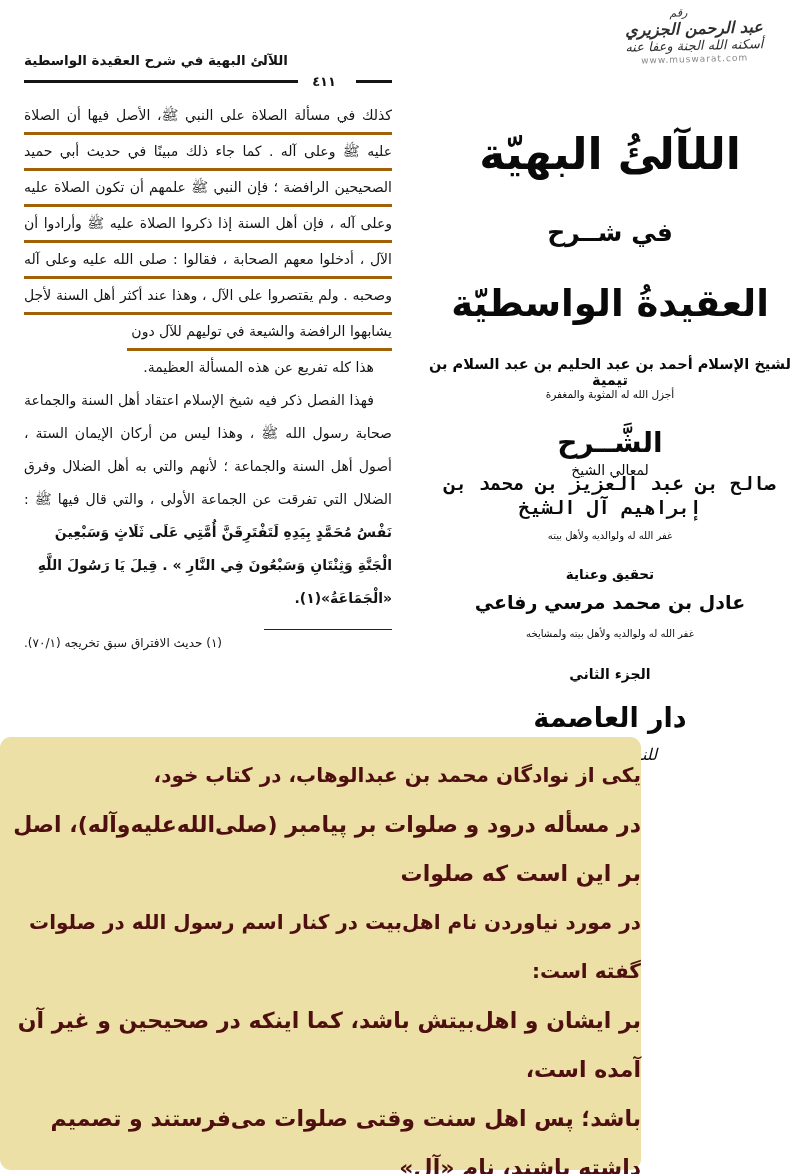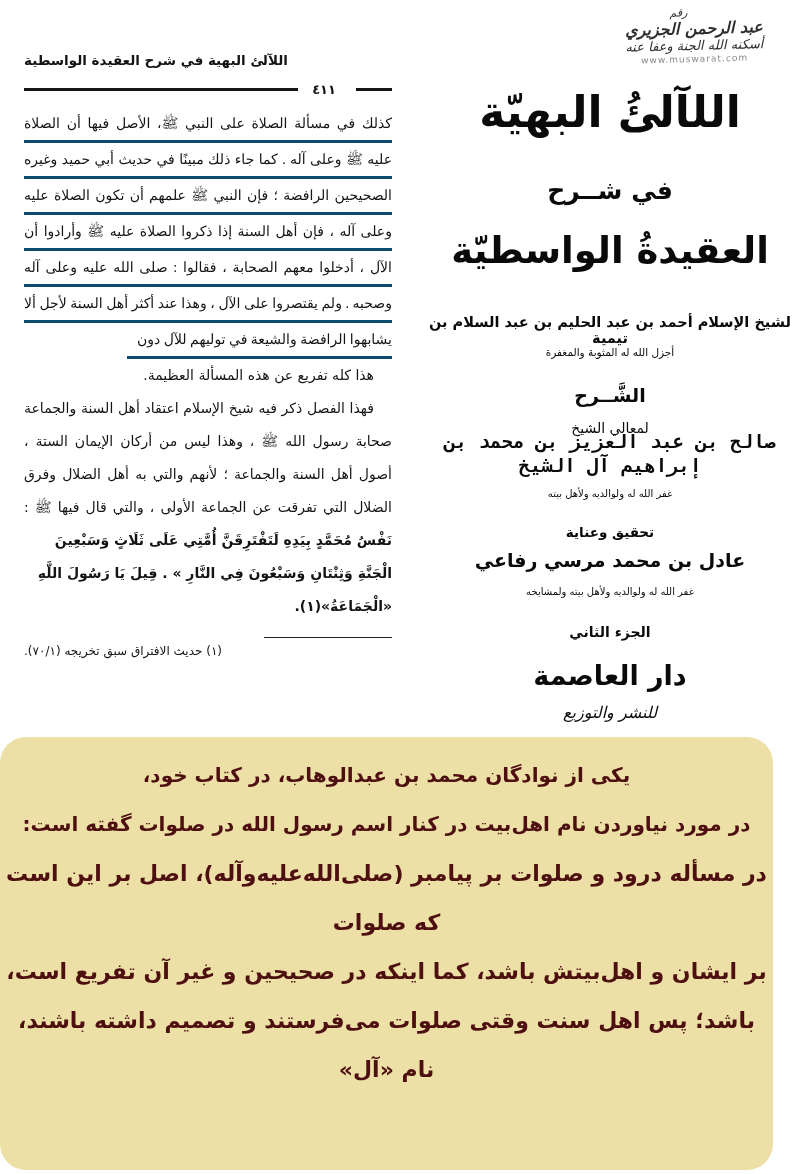"٤١١" .pl-rule { margin-top: 14px -> 6px }
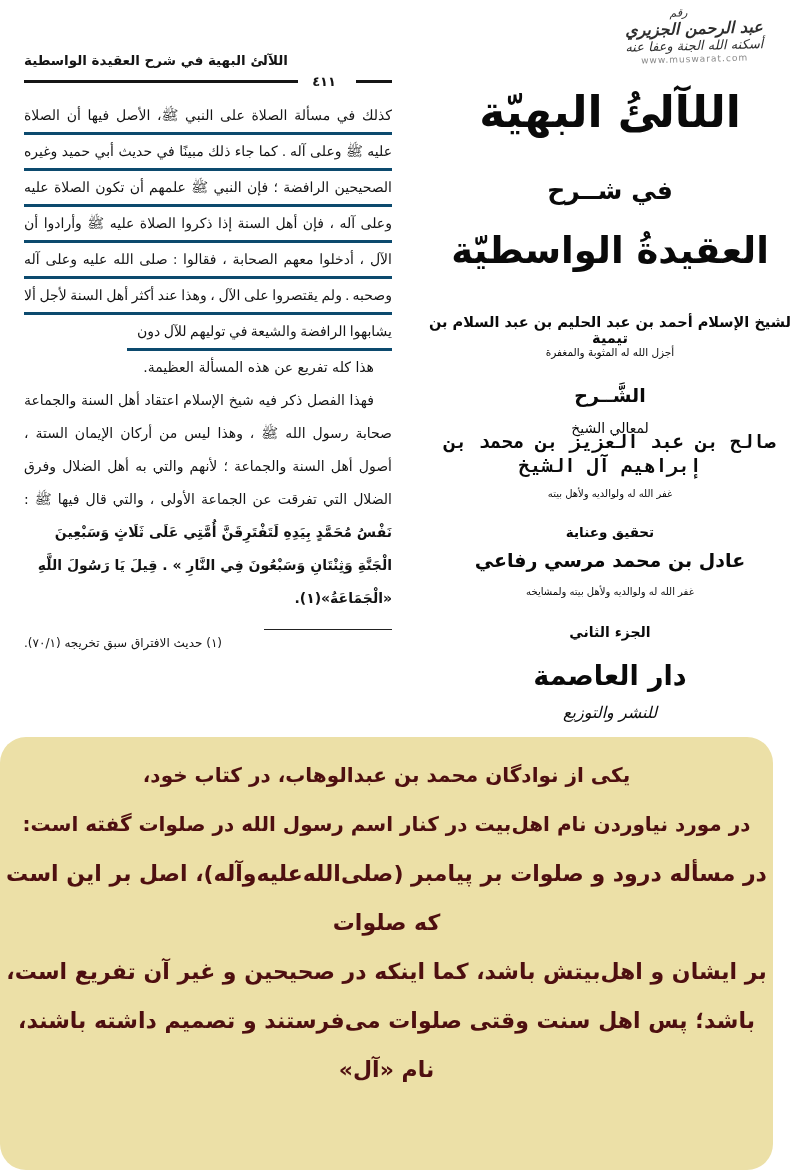"كذلك في مسألة الصلاة على" .u { border-bottom: 3px solid #0c4a6e -> 3px solid #a16207; font-family: Liberation Serif, serif -> none }
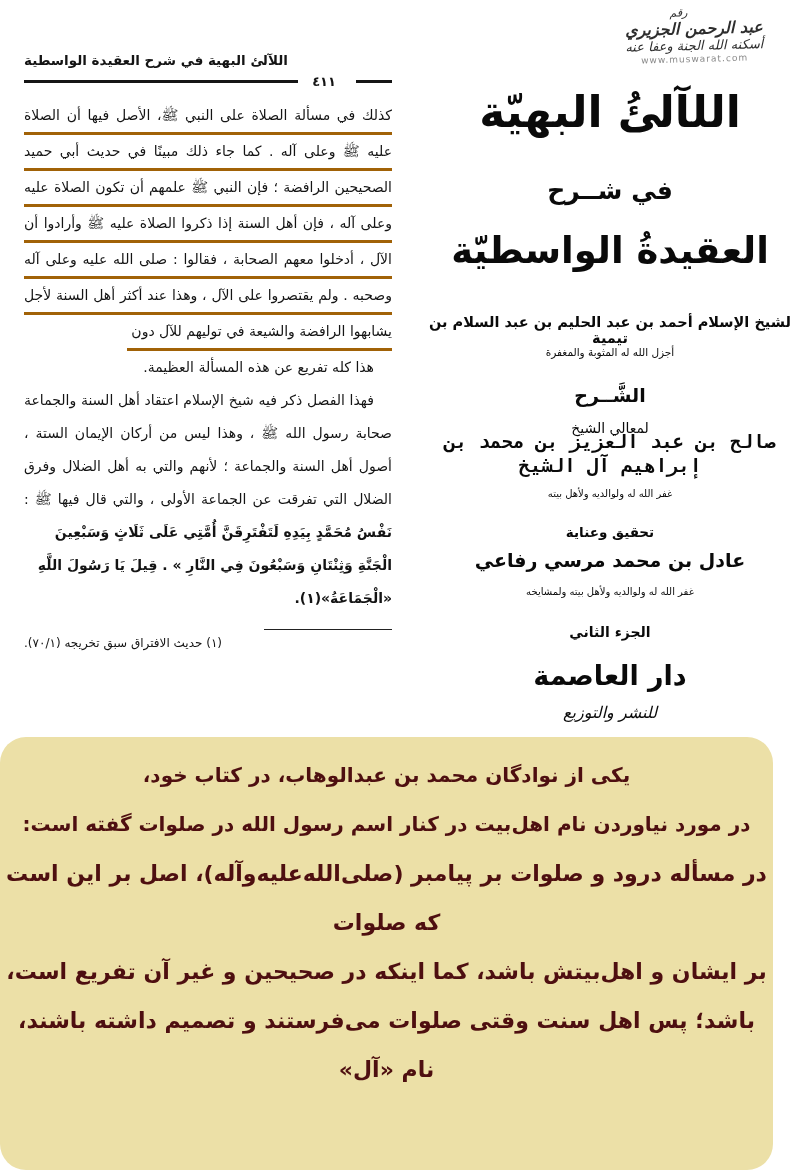"اللآلئُ البهيّة" .rp { margin-top: none -> 42px }
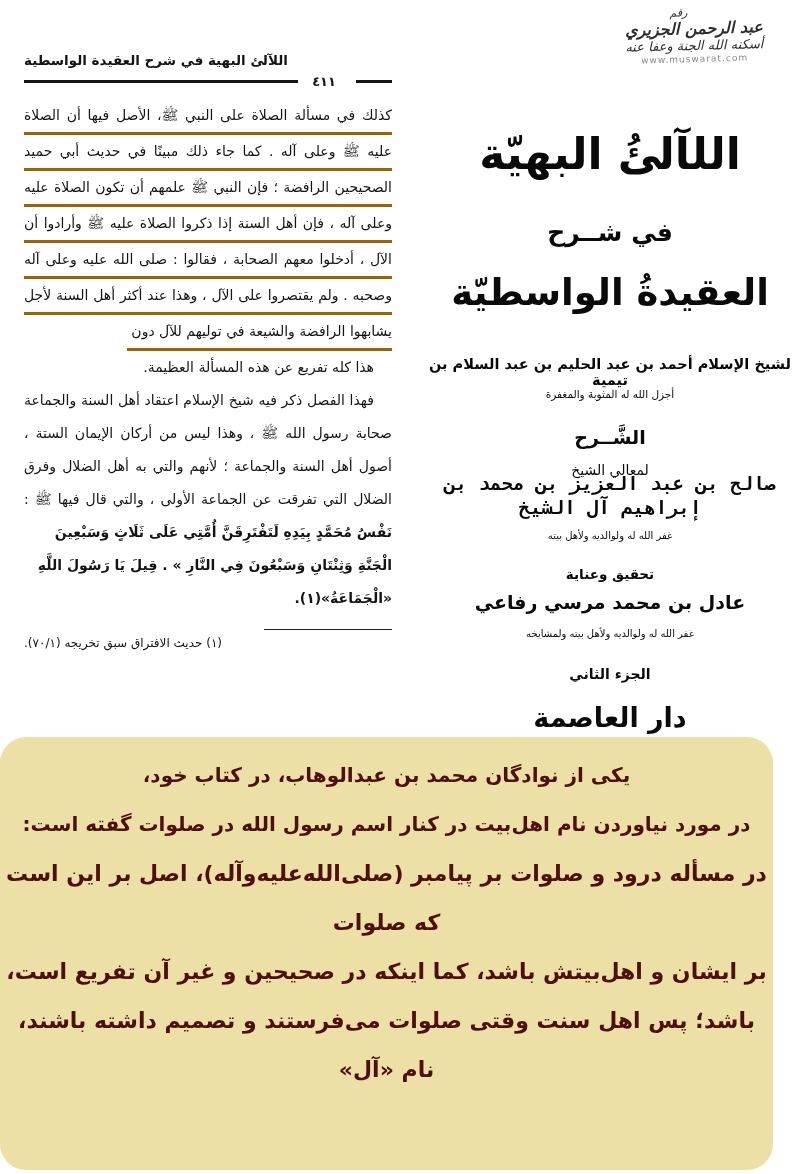"العقيدةُ الواسطيّة" div.rp { top: 229px -> 240px }
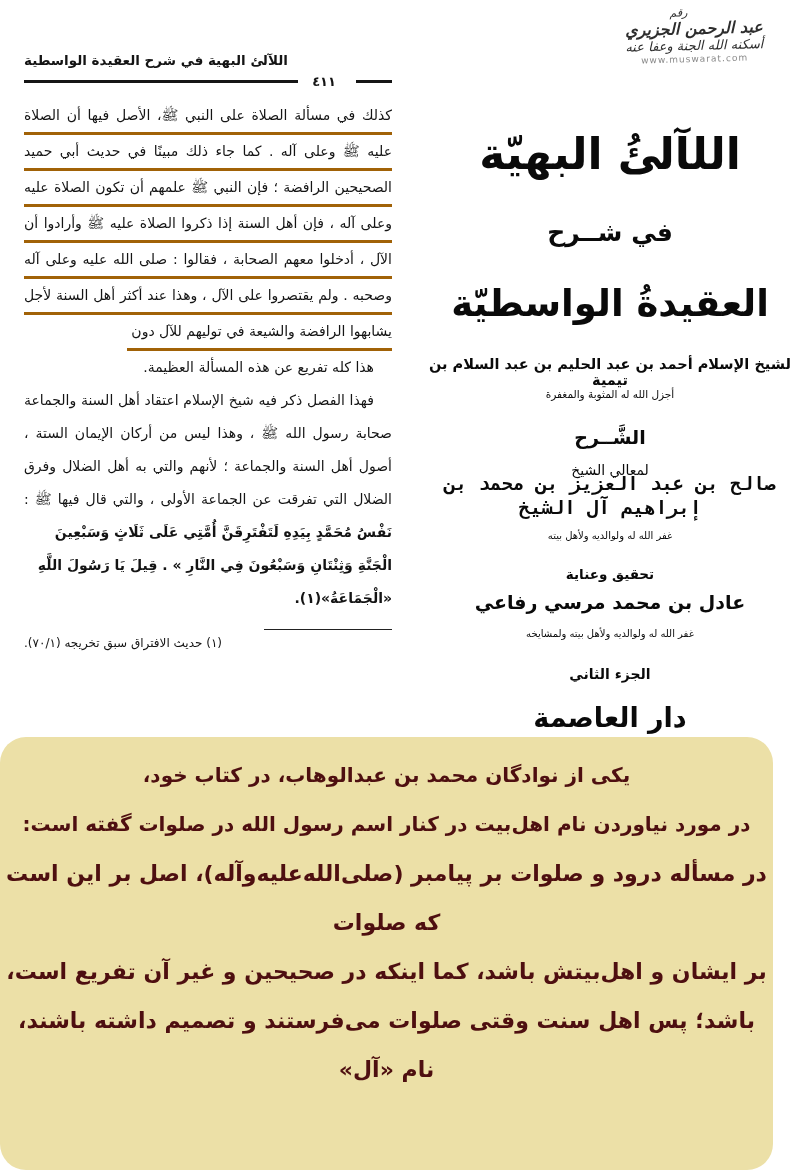"الشَّــرح" div.rp { font-size: 19px -> 28px }
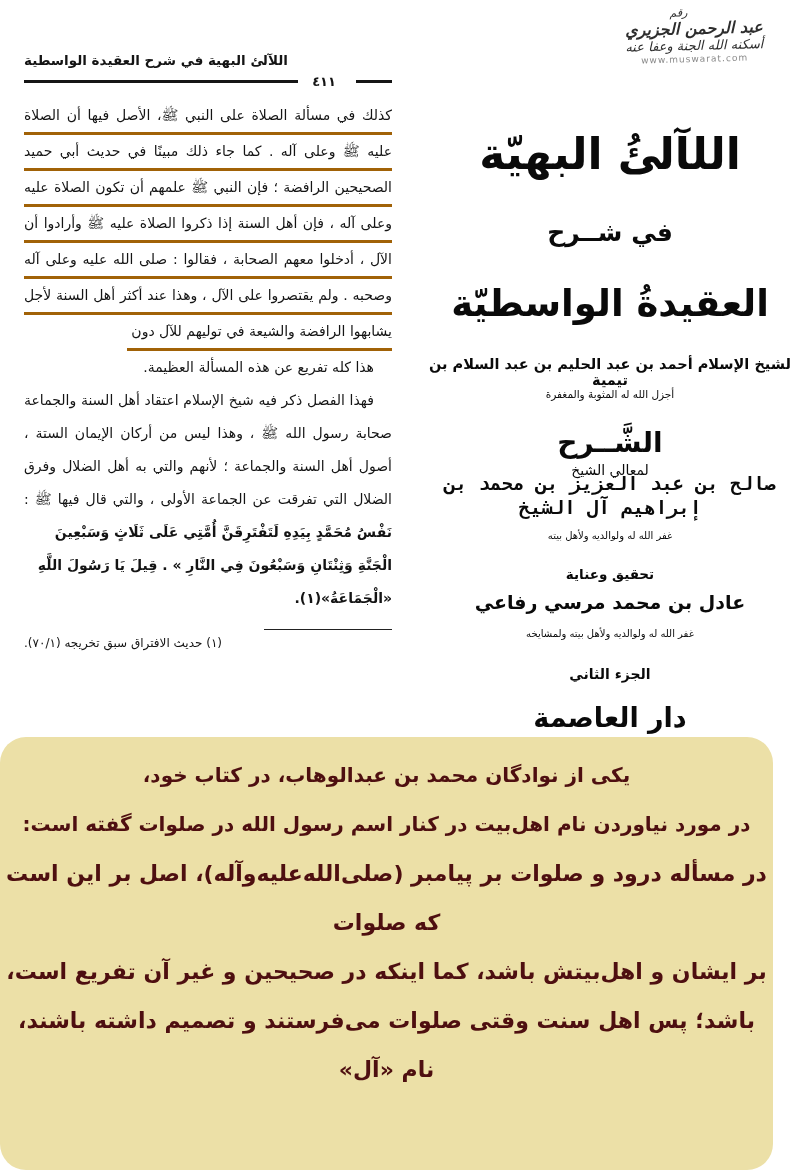"یکی از نوادگان محمد بن" .panel { border-radius: 26px -> 11px; text-align: center -> right; width: 773px -> 641px }
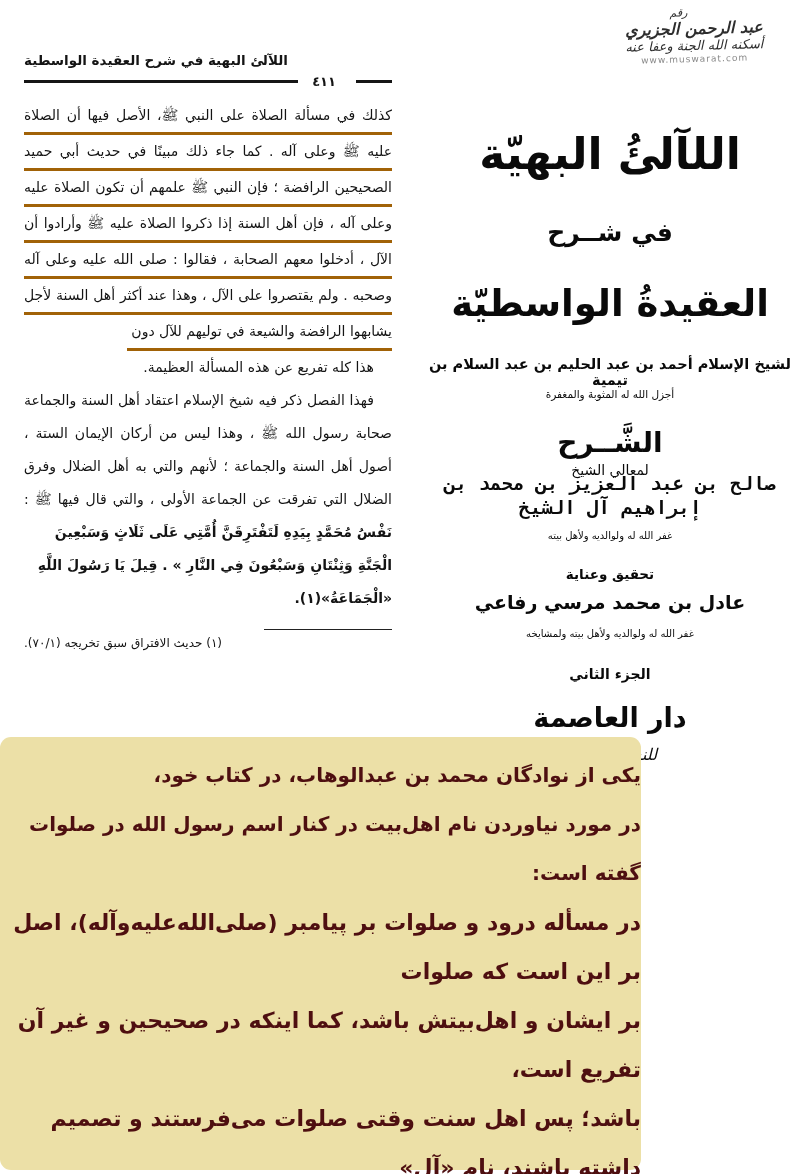"در مورد نیاوردن نام اهل‌بیت" div.pline { order: before "در مسأله درود و صلوات" -> after "در مسأله درود و صلوات" }
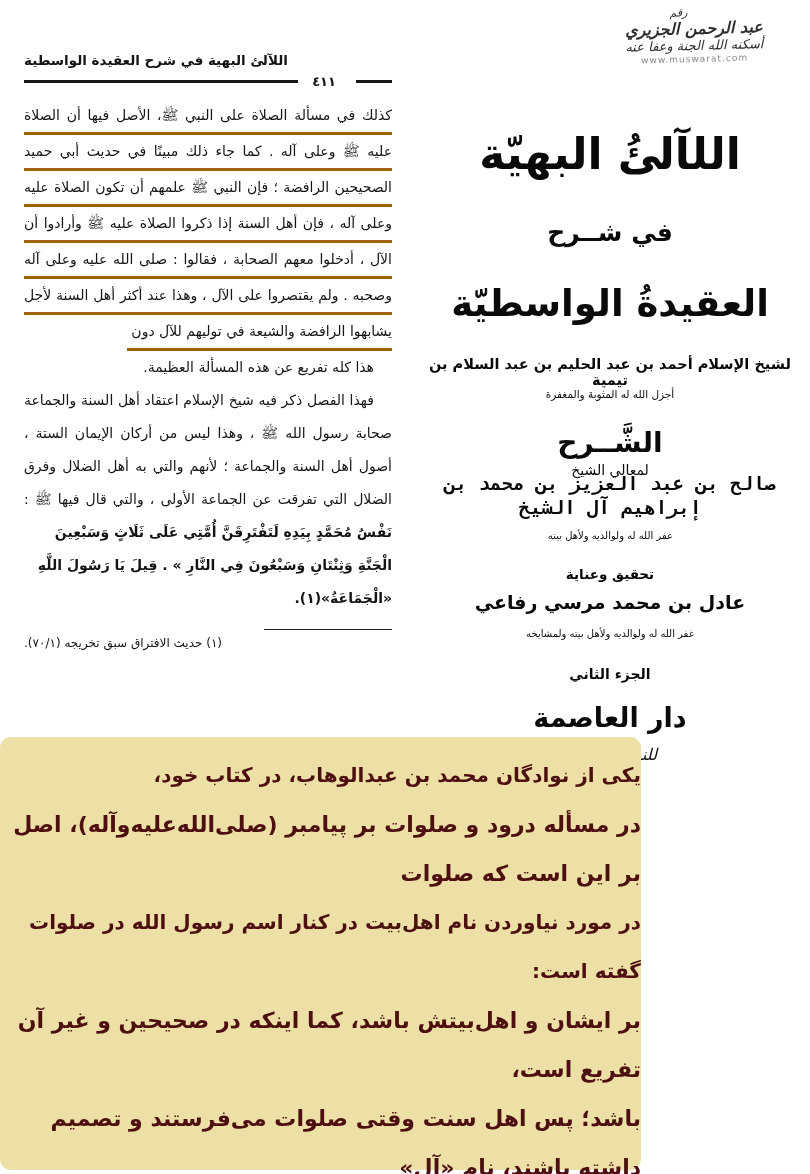"بر ایشان و اهل‌بیتش باشد،" div.pline { text: تفريع -> آمده }
